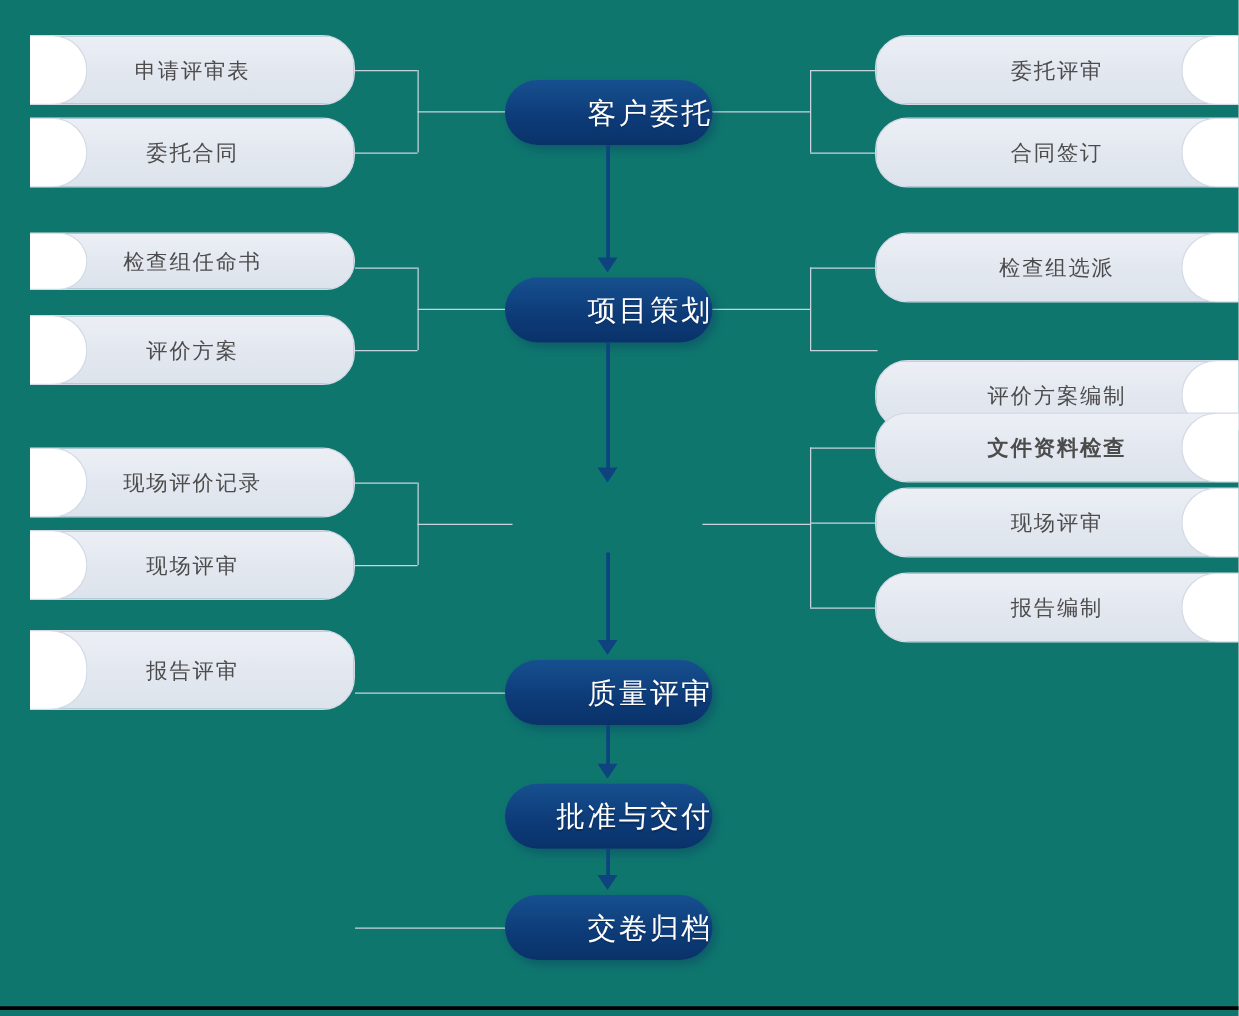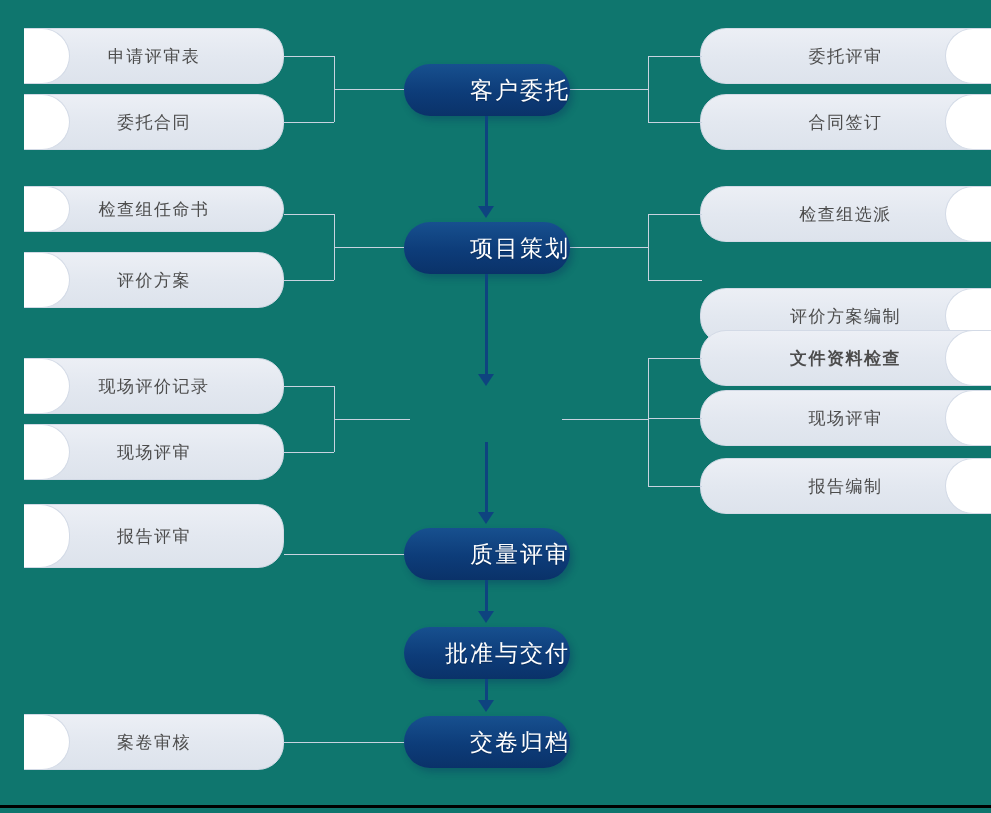"案卷审核" div.leaf { html: <div> <span>案卷审核</span> </div> -> none }
